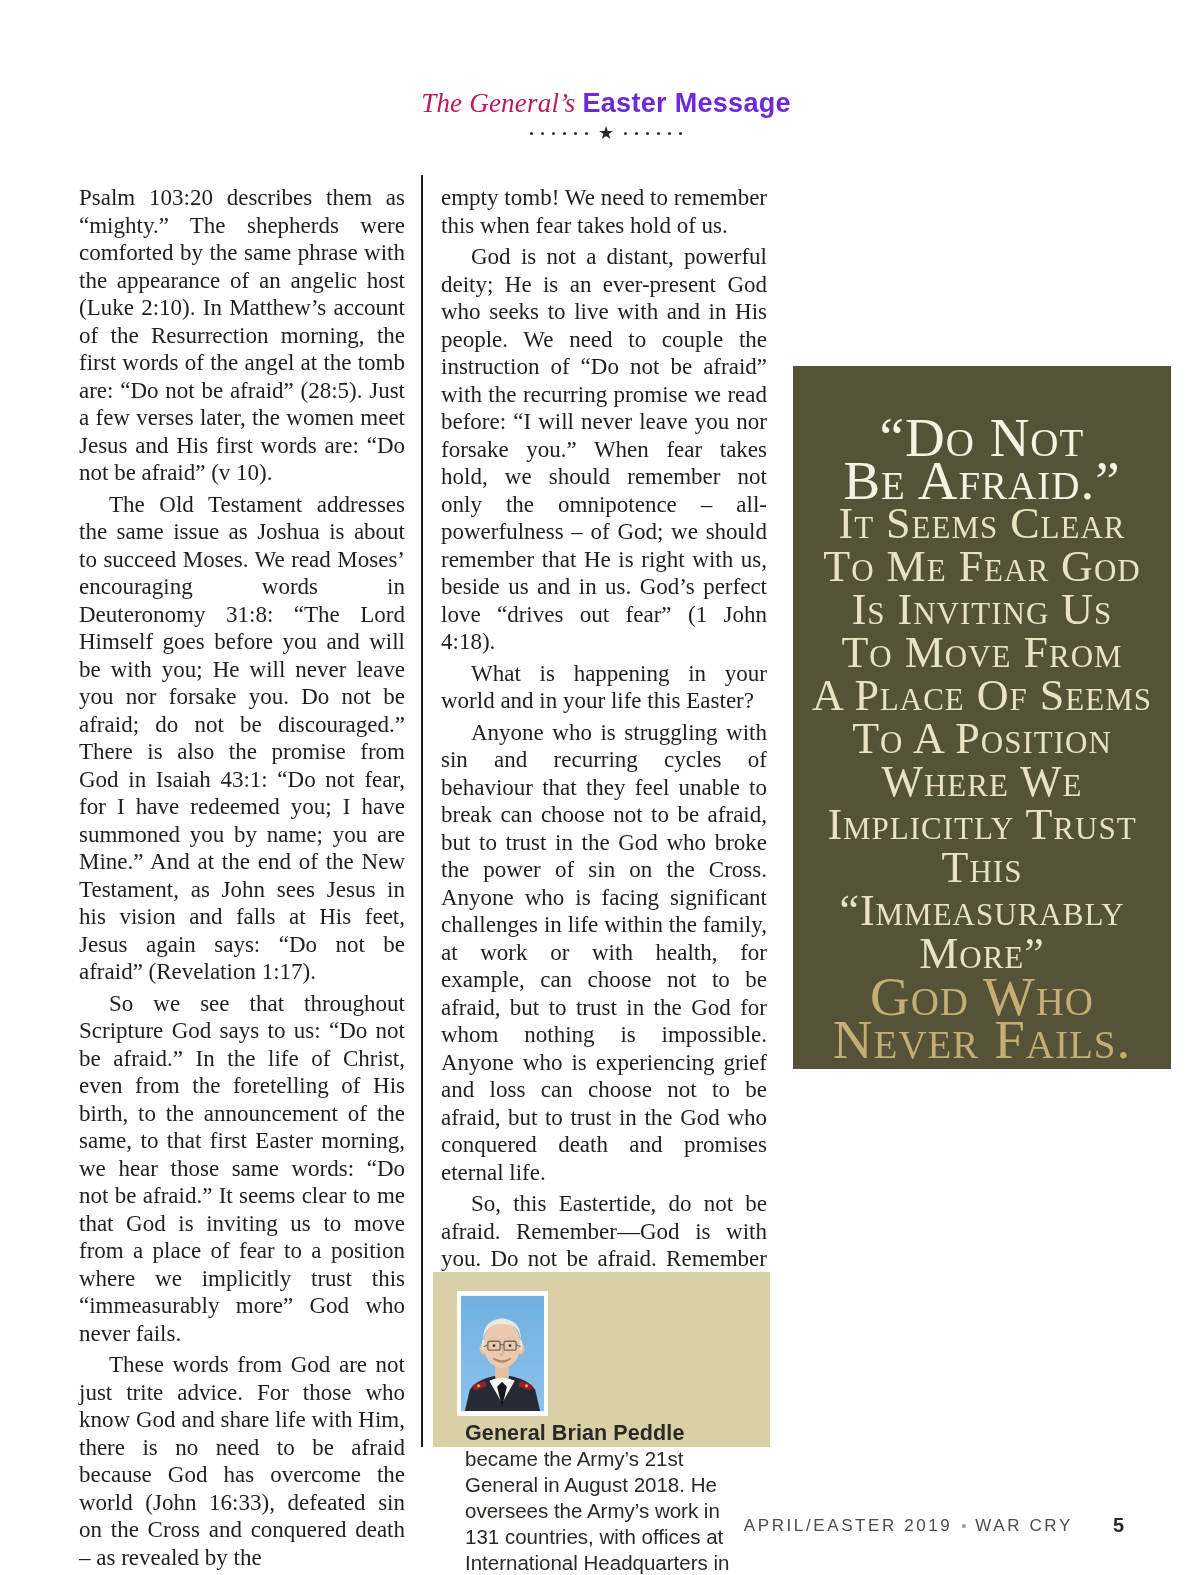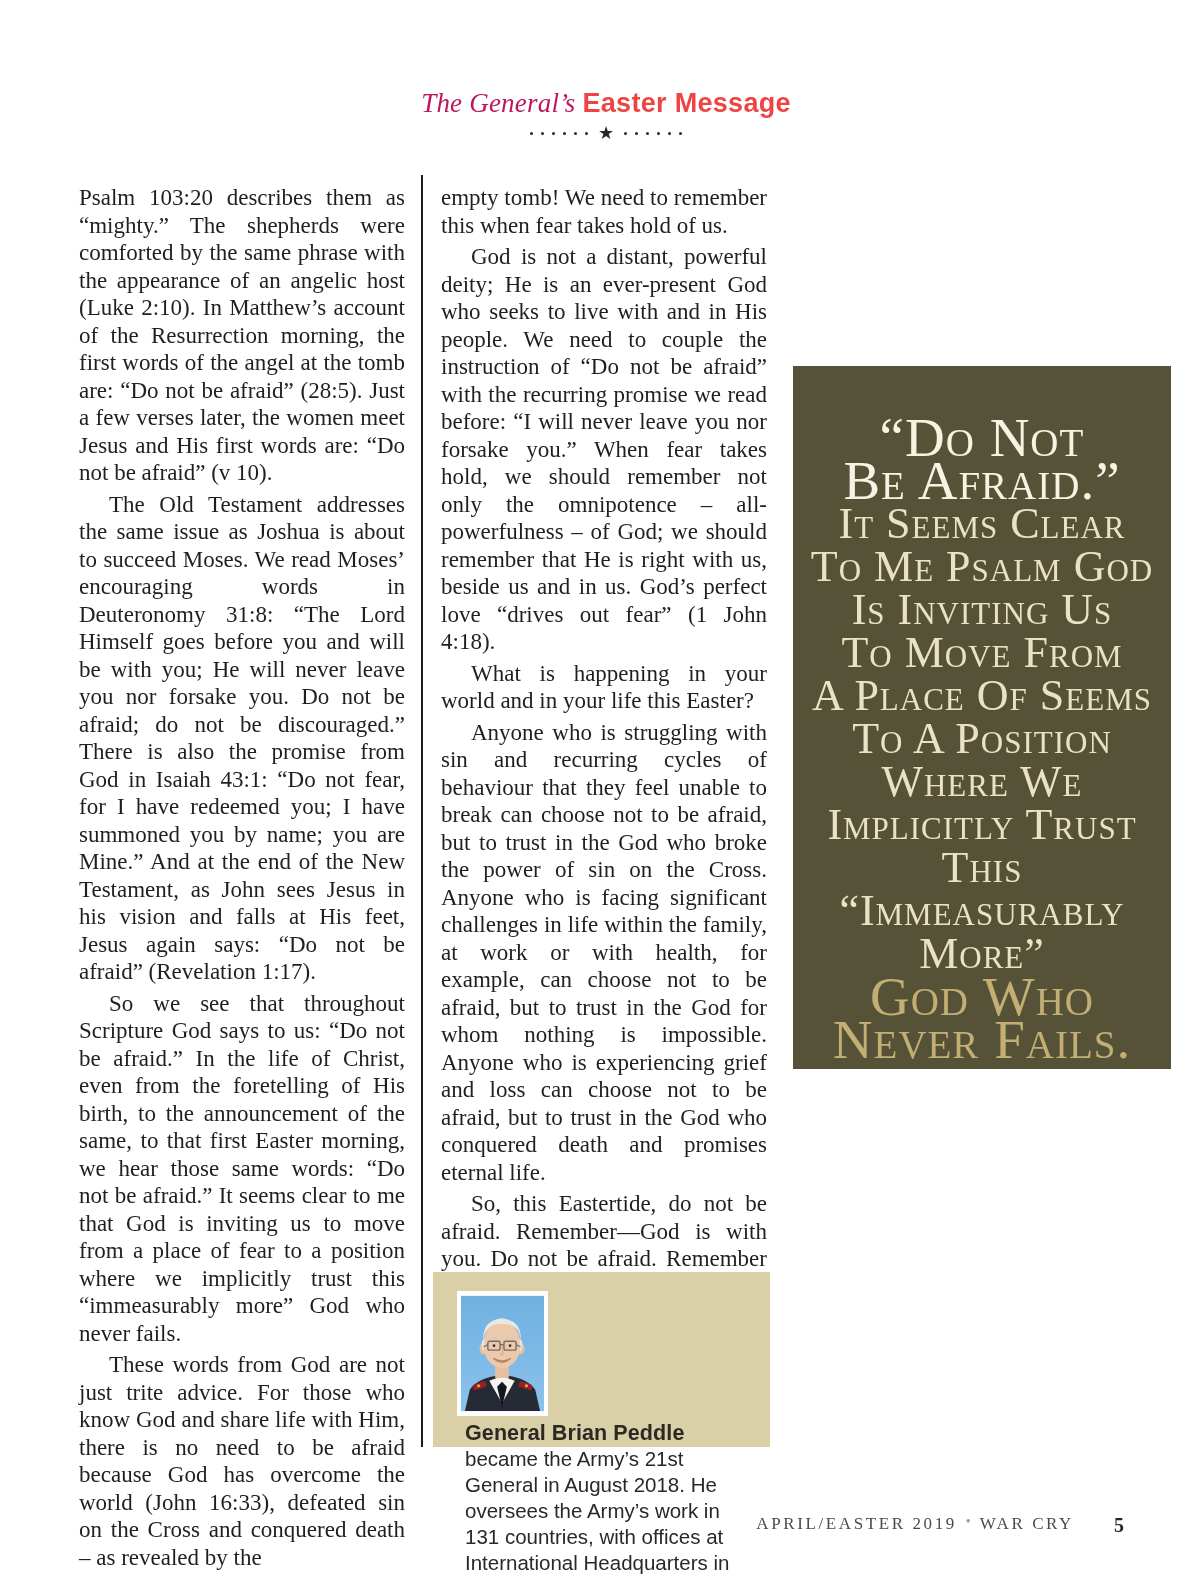"Easter Message" .hdr-bold { color: #ef4444 -> #6d28d9 }
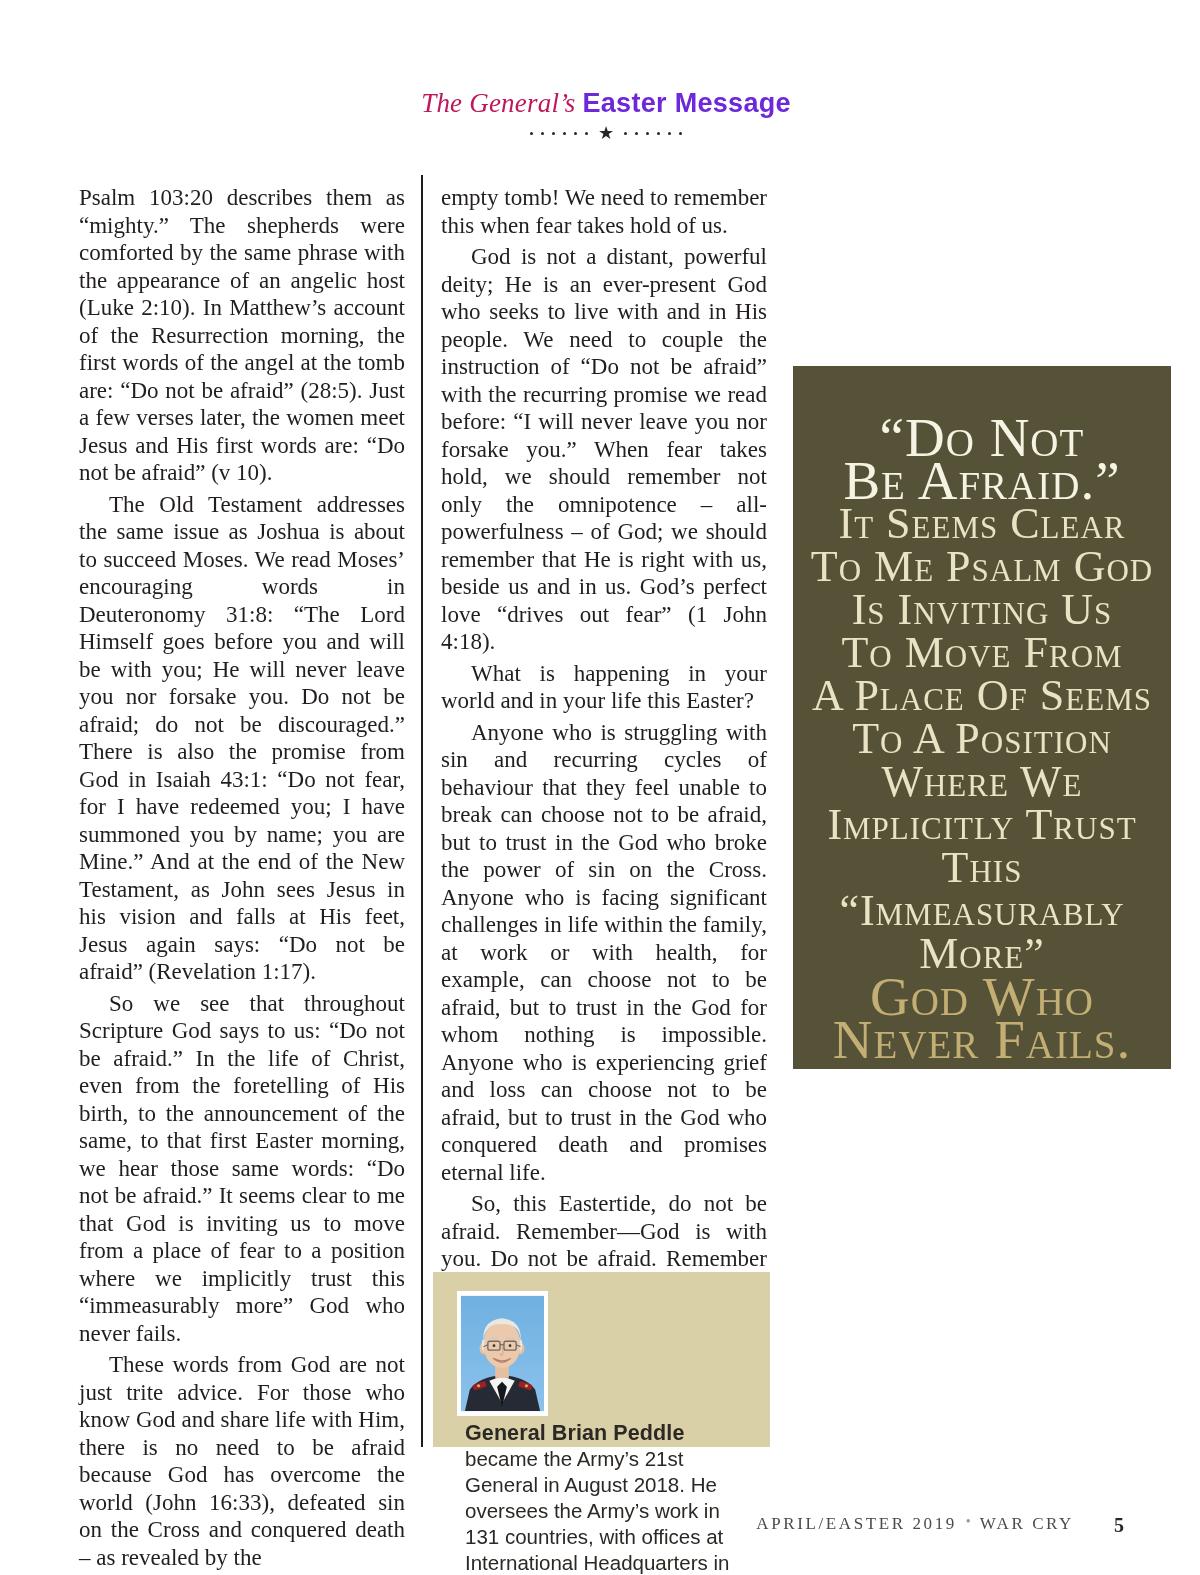"To Me Psalm God" span.ln { text: Psalm -> Fear }
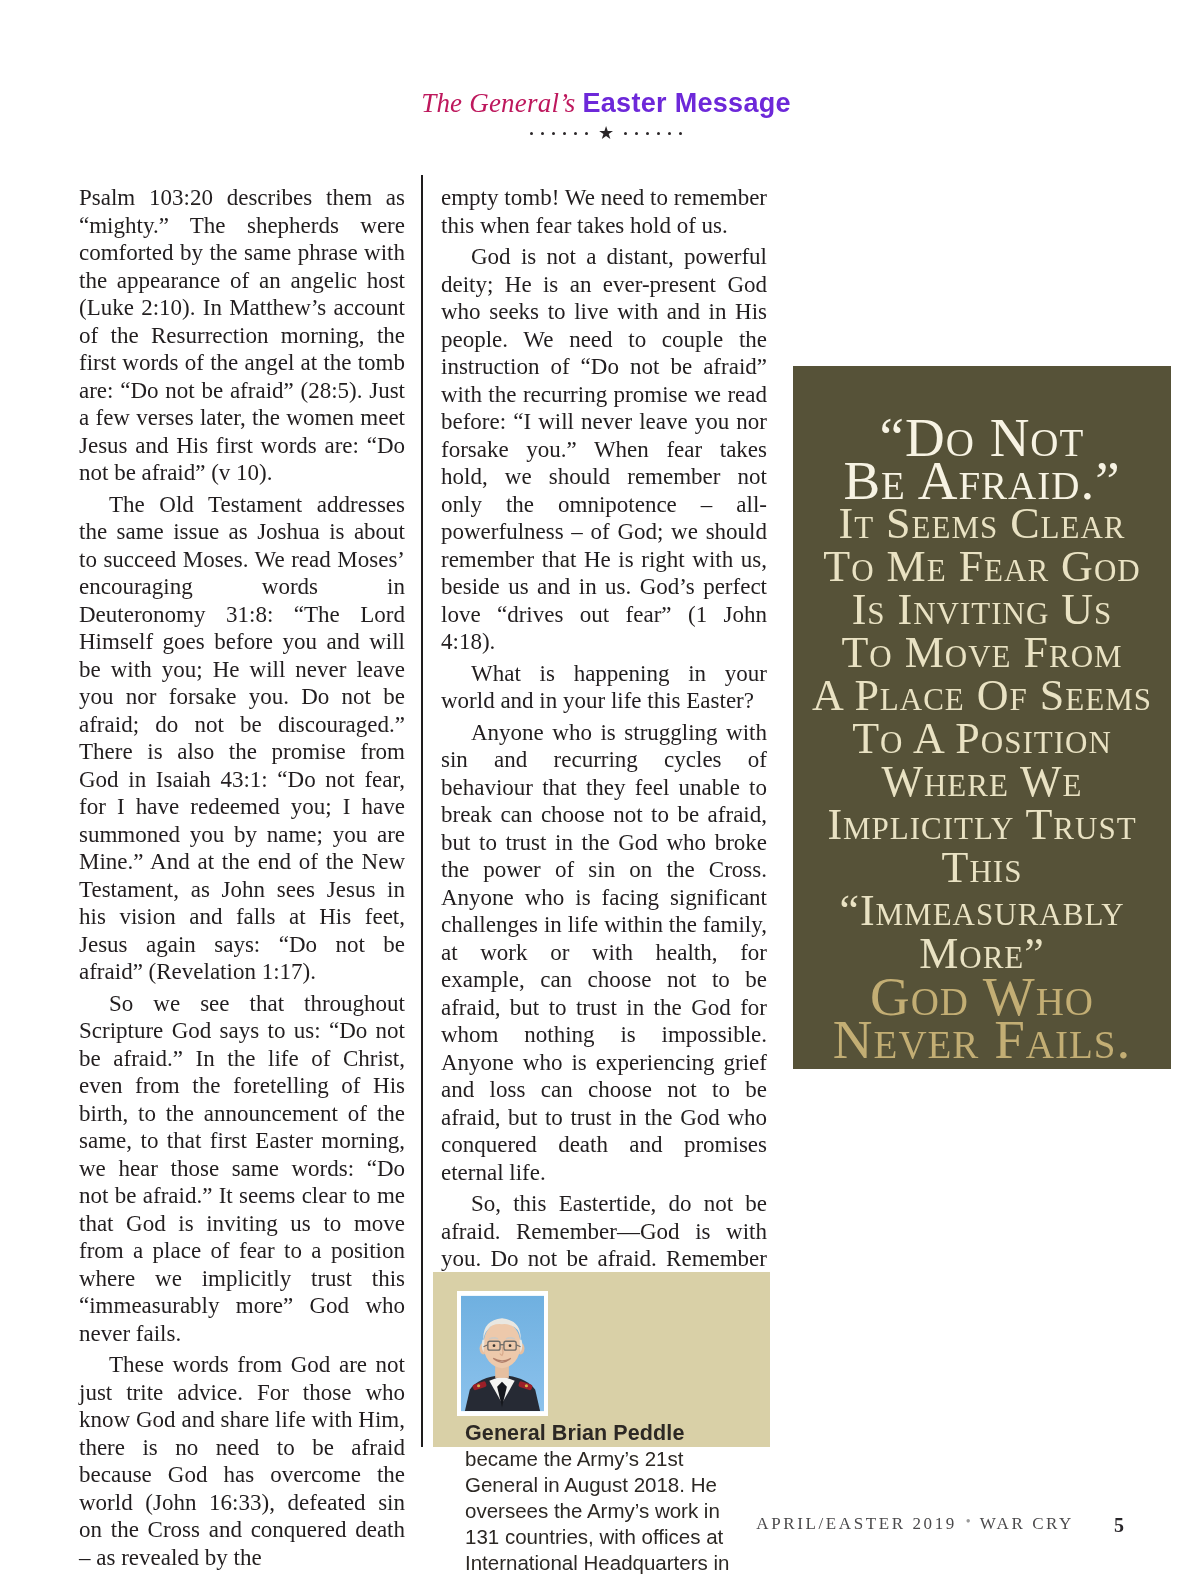"APRIL/EASTER 2019" .pfoot { align-items: flex-start -> center; font-family: Liberation Serif, serif -> Liberation Sans, sans-serif }
